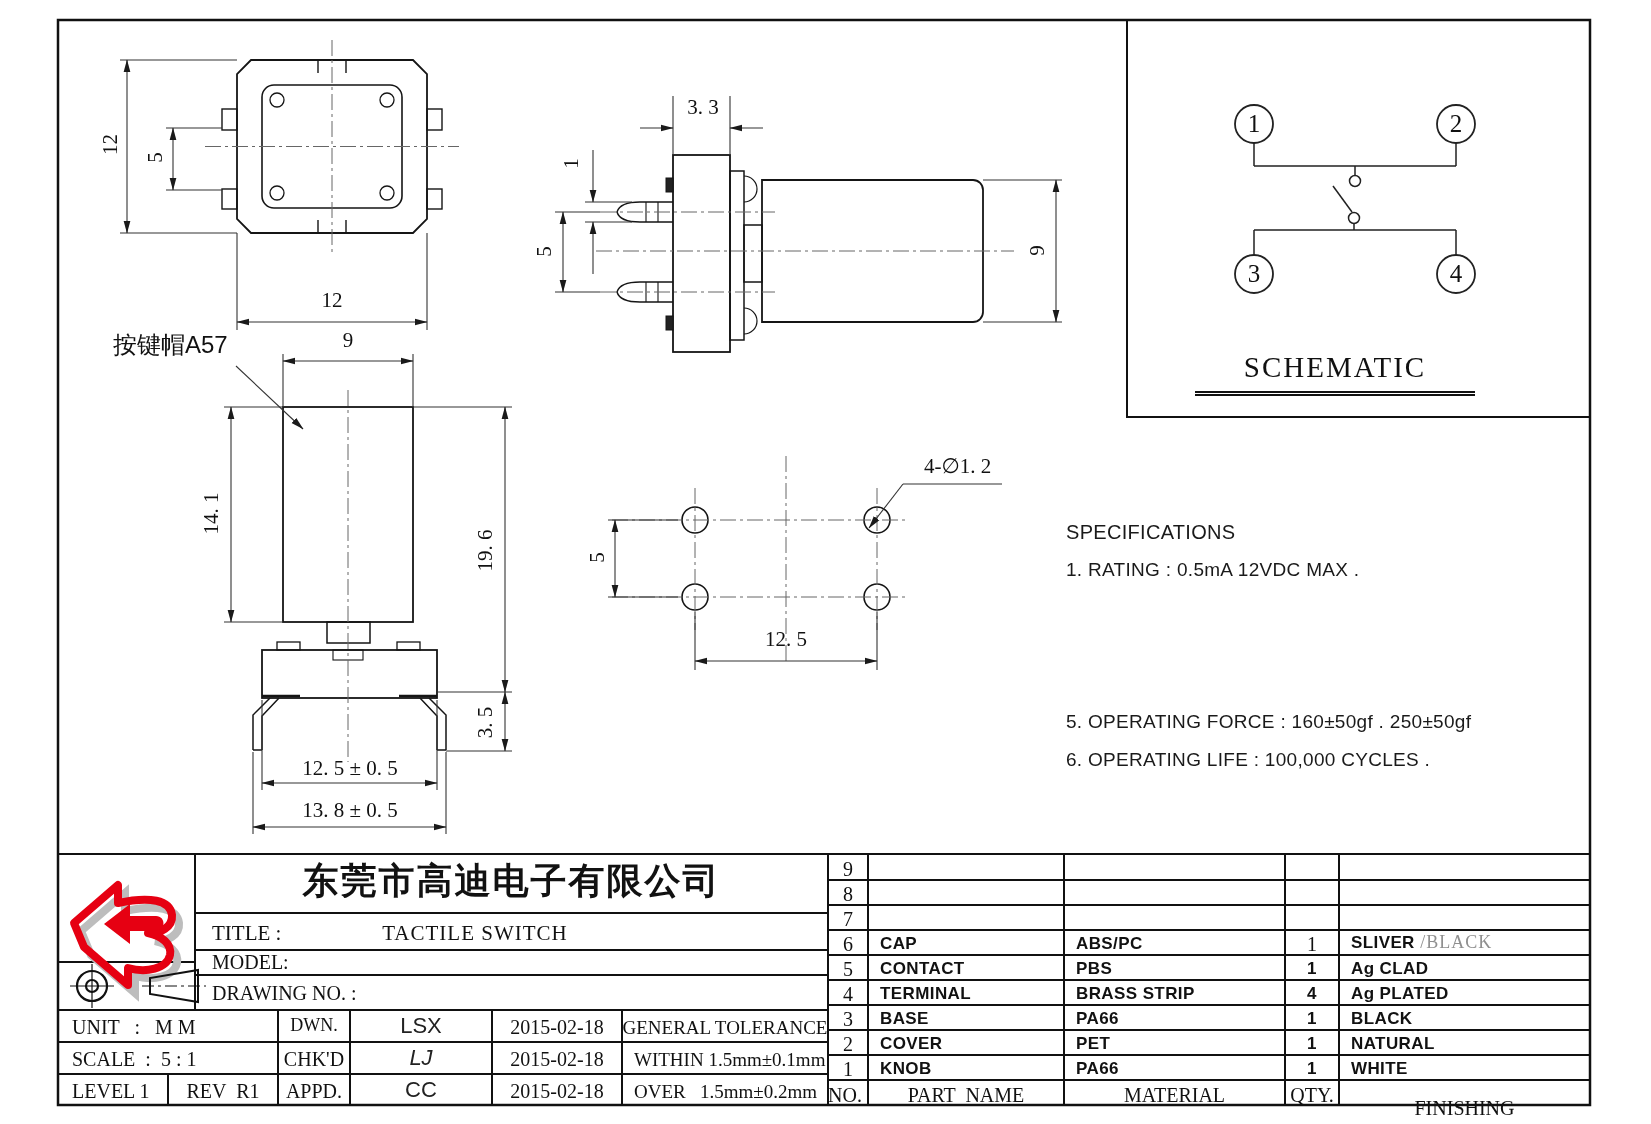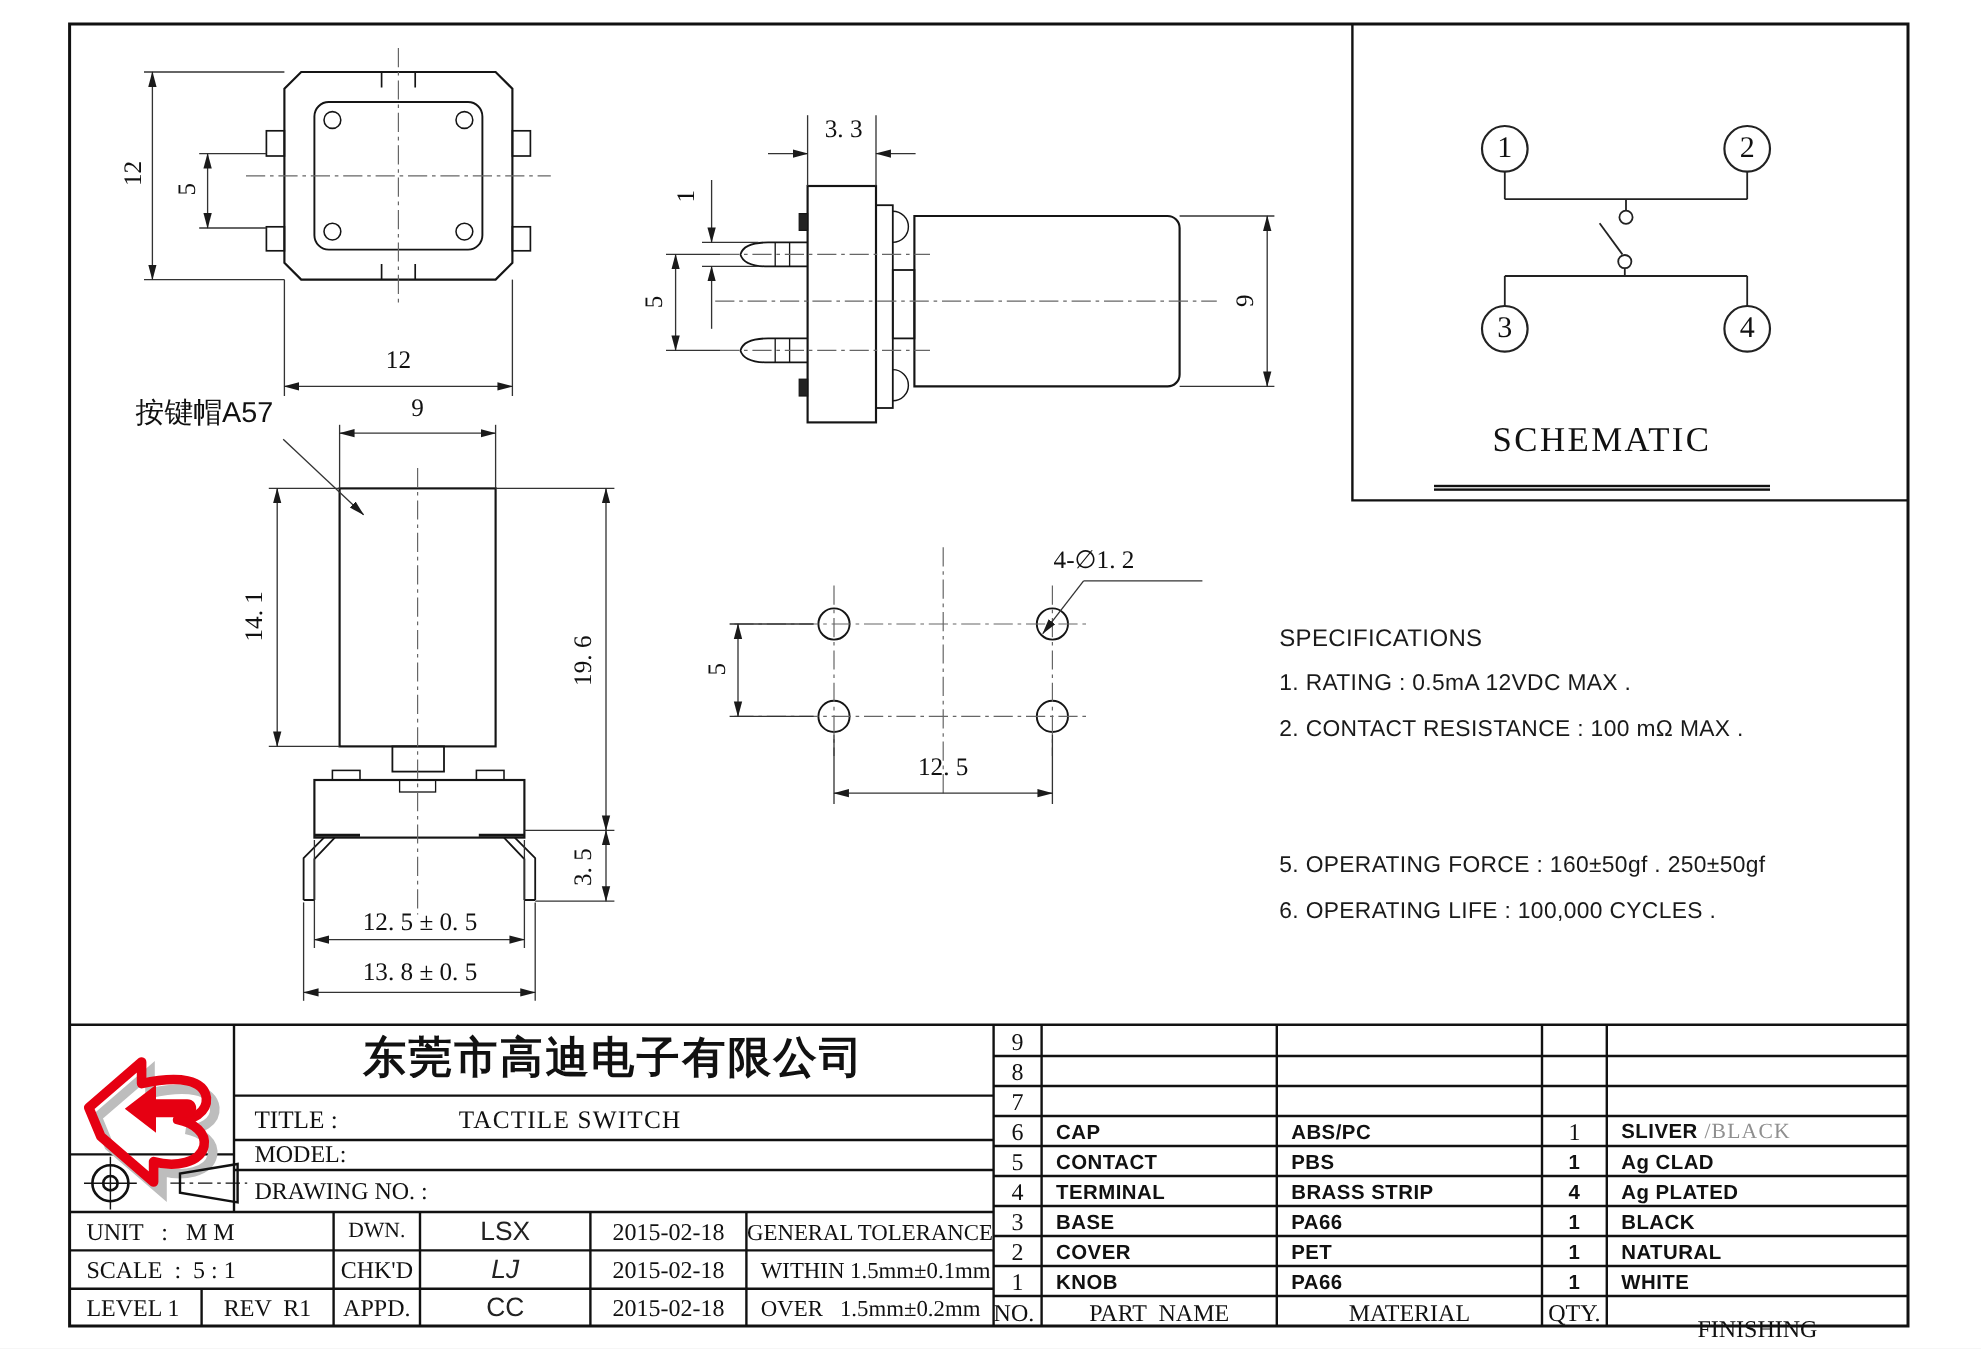"SCHEMATIC" .schem-title { padding-bottom: 19px -> 6px }
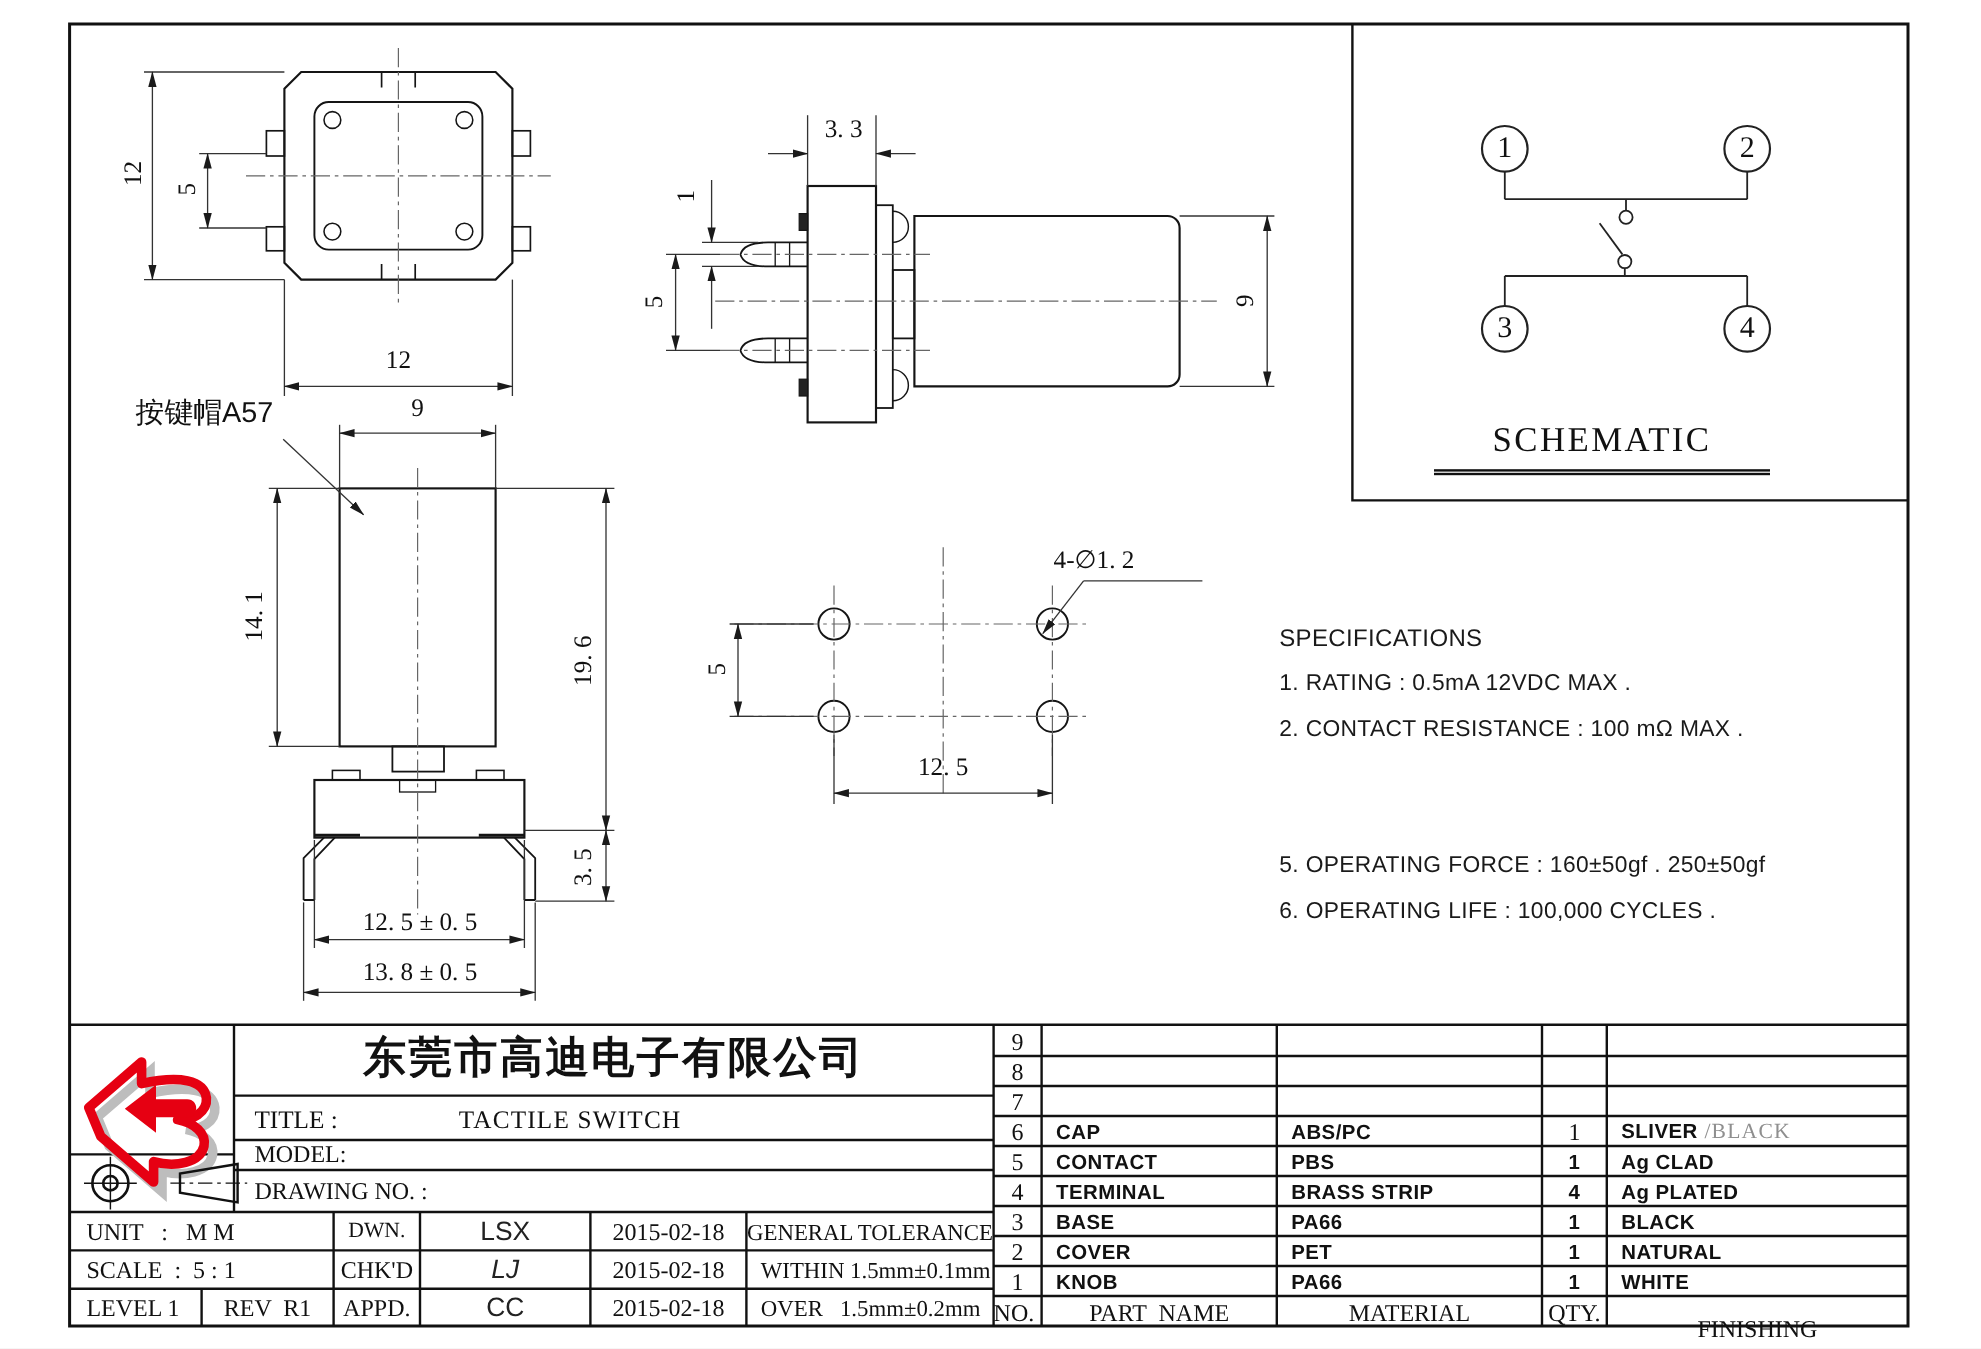"4-∅1. 2" div.t { left: 878px -> 924px }
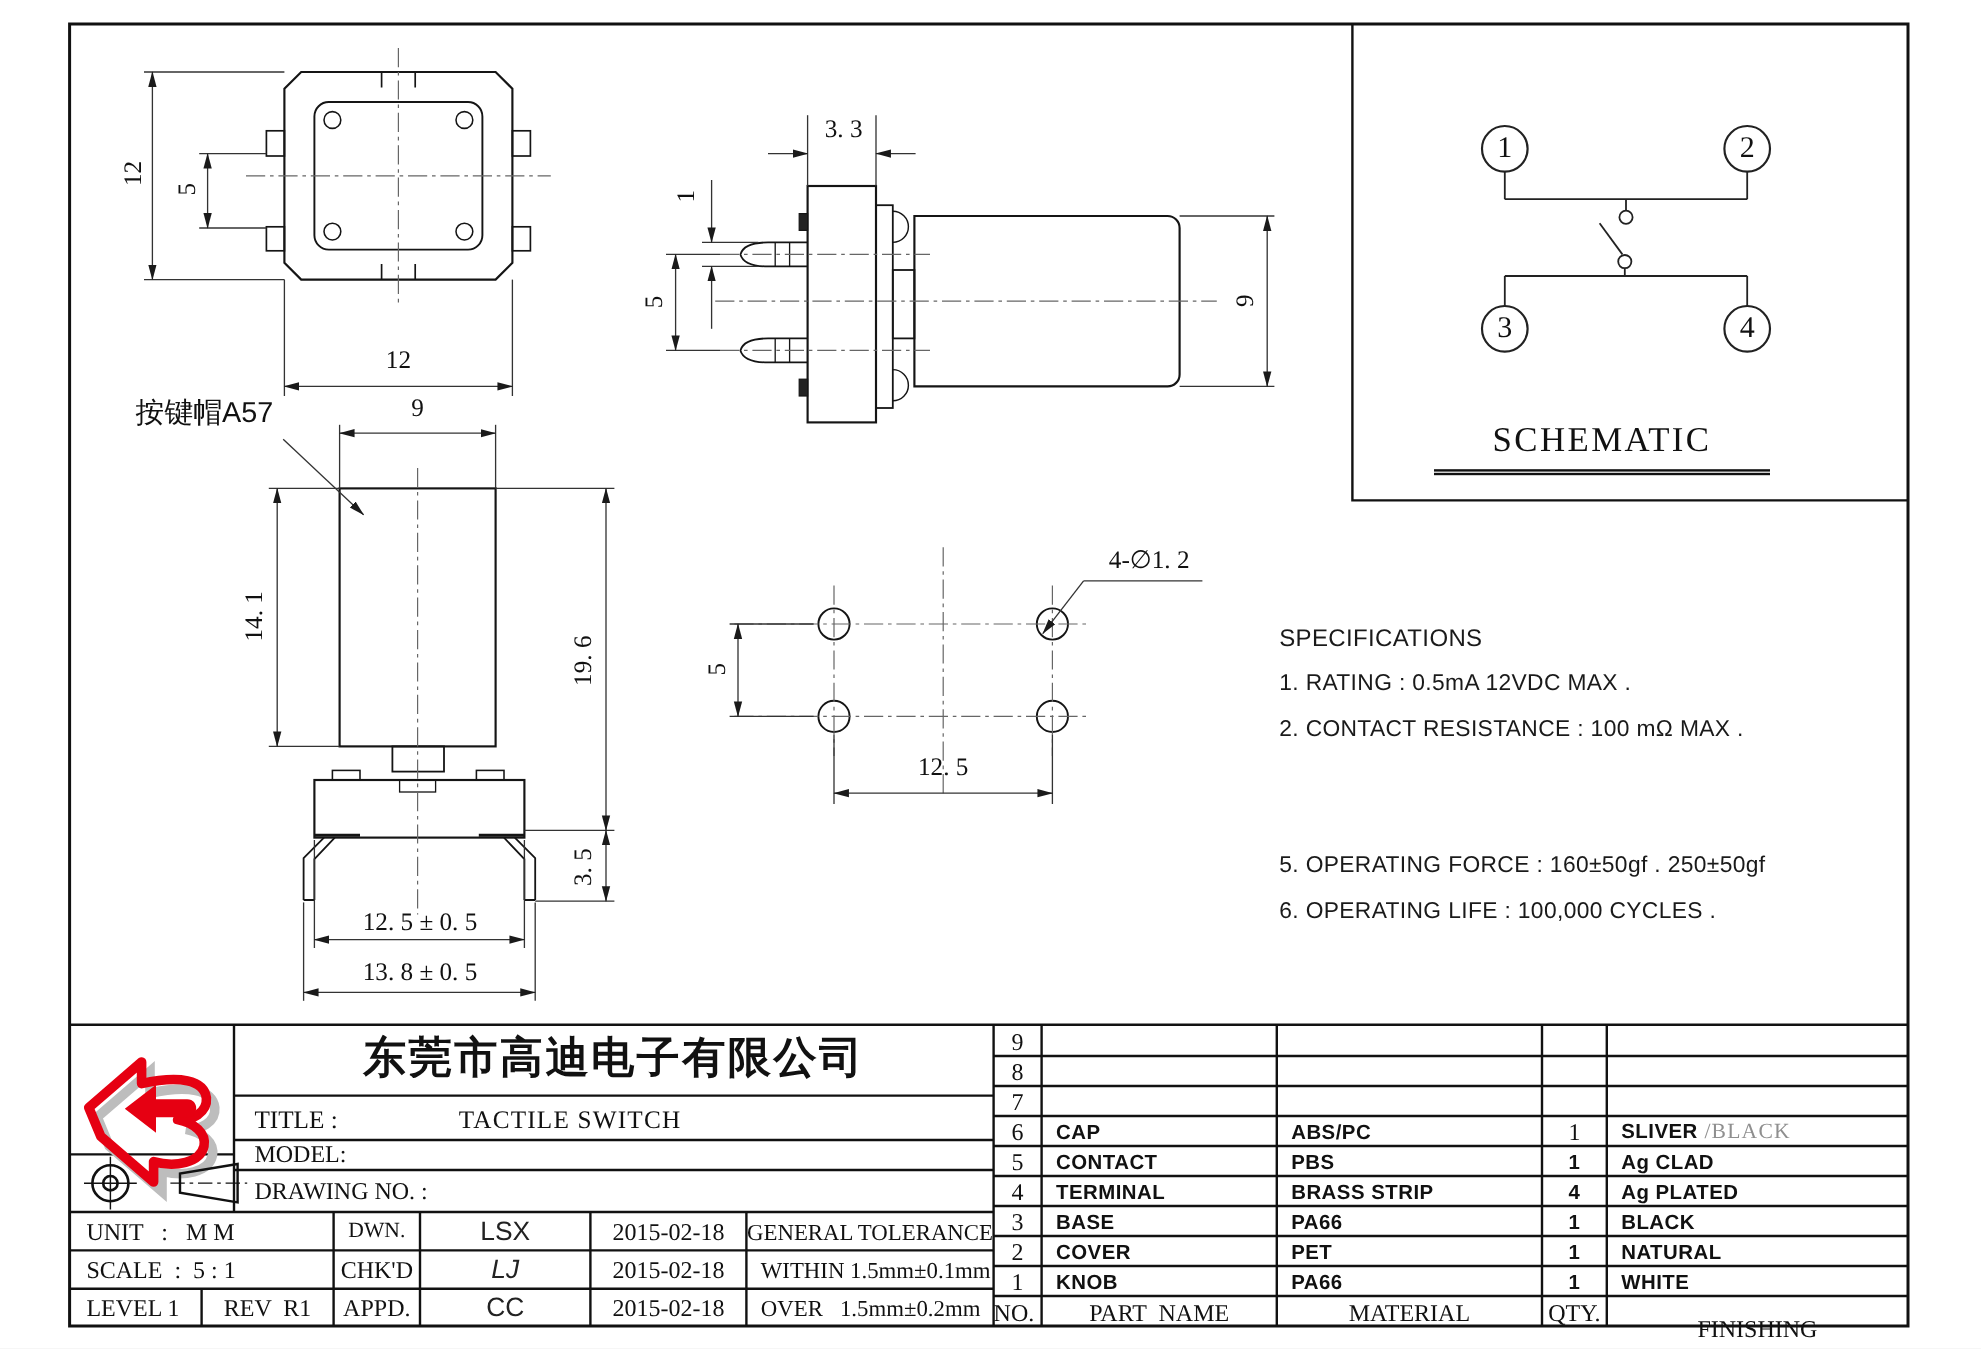"2. CONTACT RESISTANCE : 100" div.t { html: <div>2. CONTACT RESISTANCE : 100 mΩ MAX .</div> -> none }
